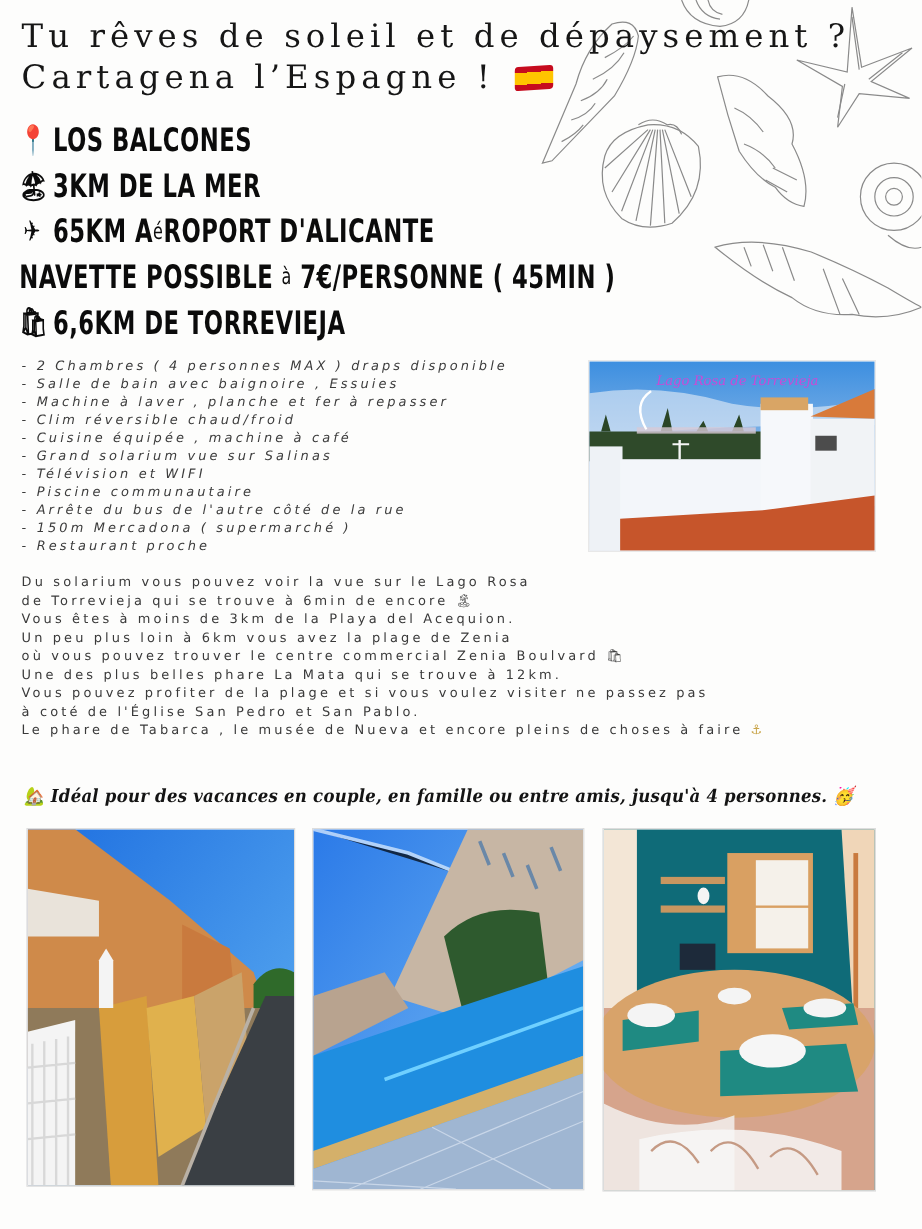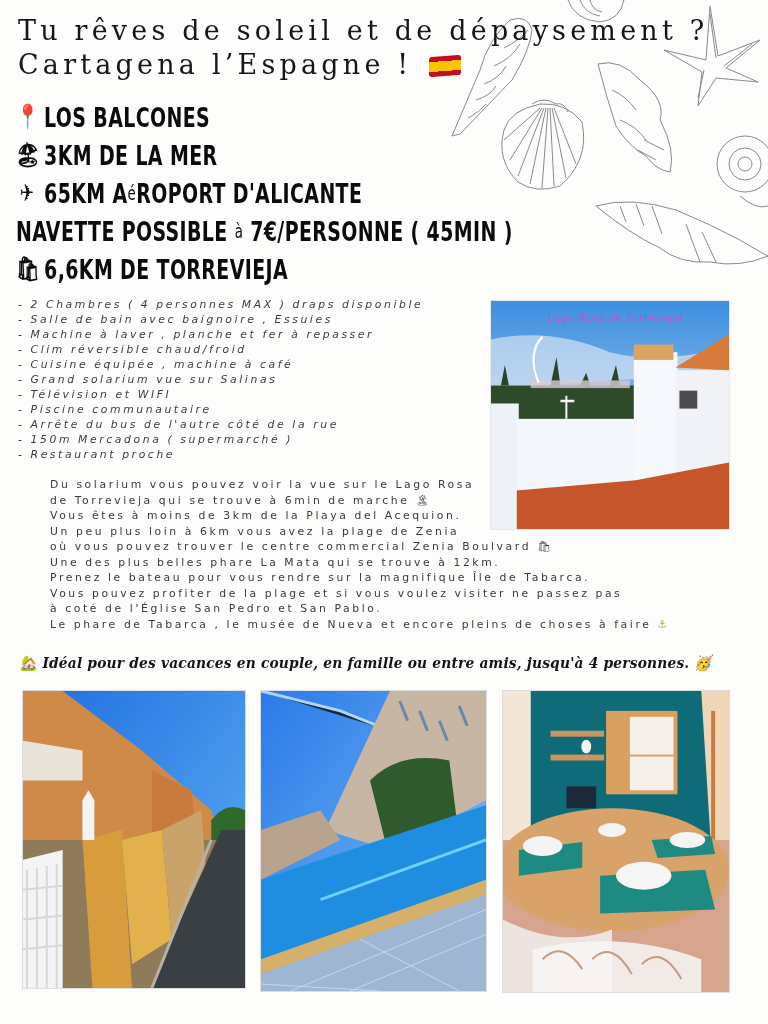"Lago Rosa de Torrevieja" .photo-top { height: 230px -> 160px }
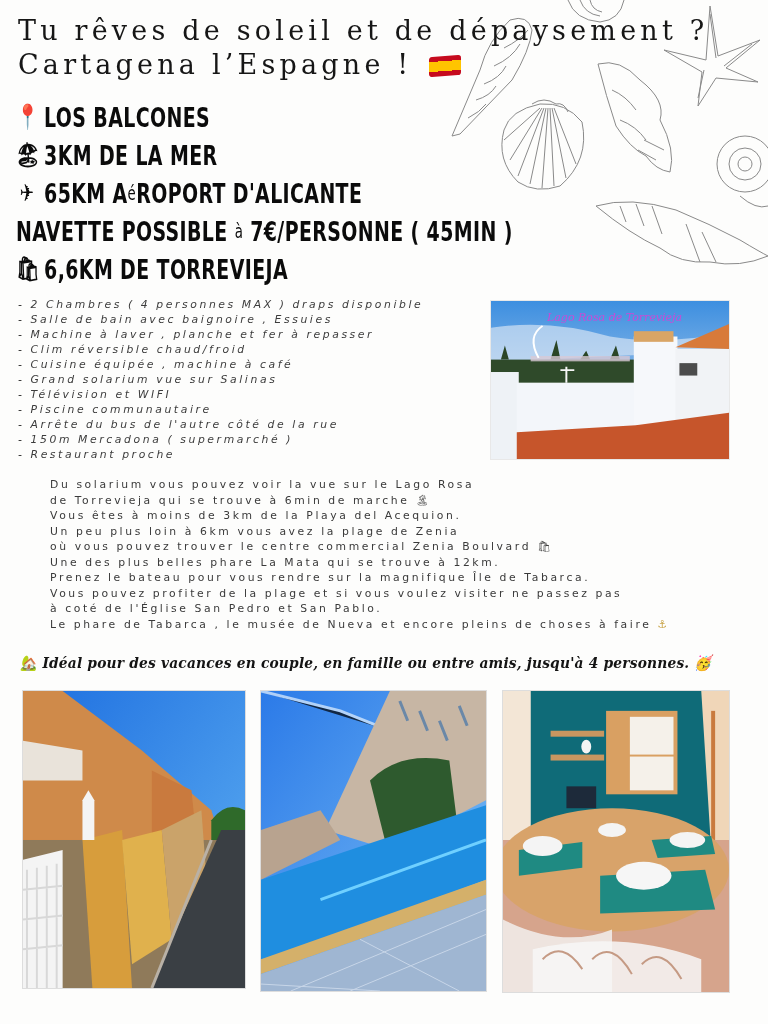"Du solarium vous pouvez voir" .desc { margin-left: 32px -> none }
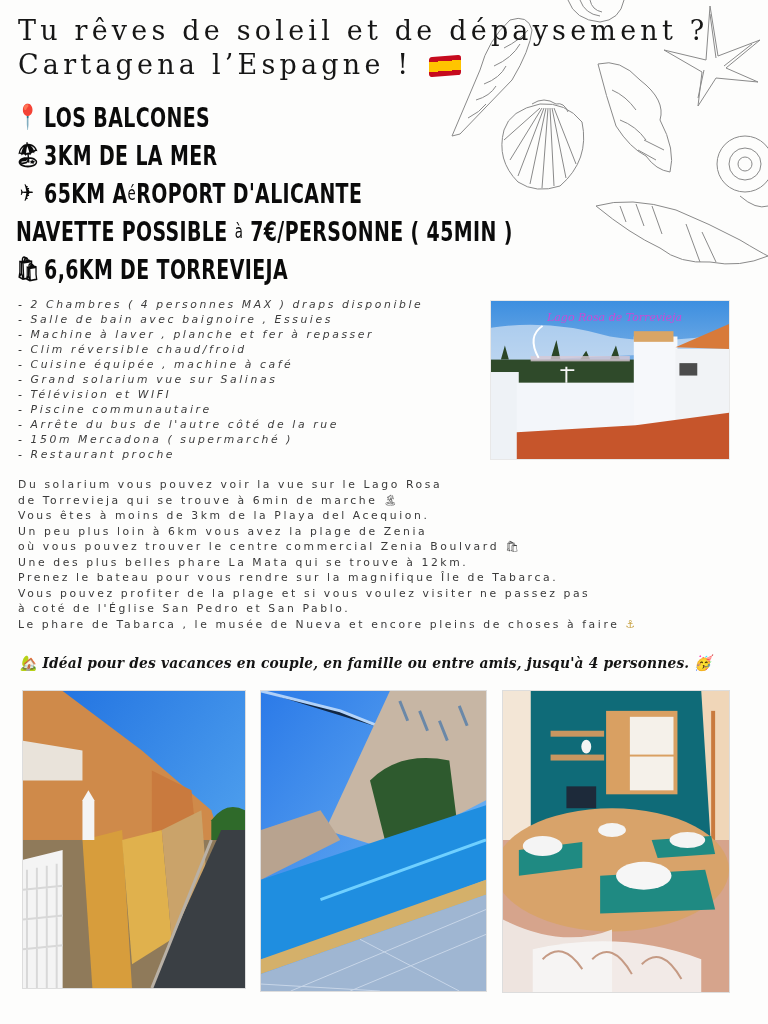"de Torrevieja qui se trouve" span { text: marche -> encore }
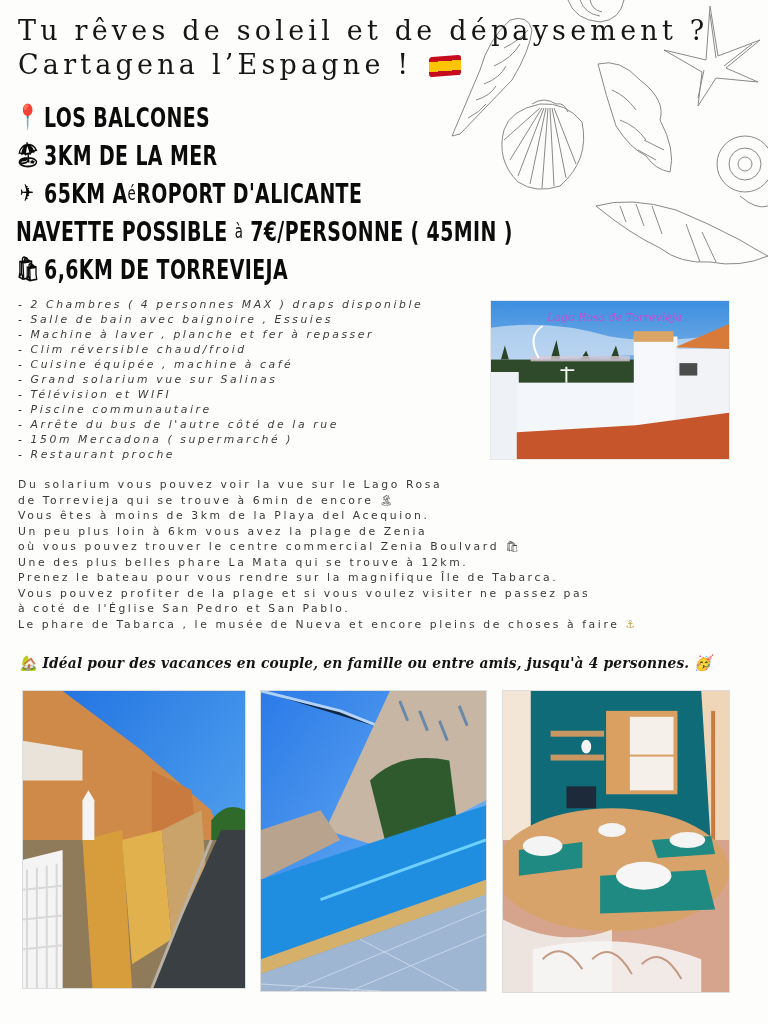"Prenez le bateau pour vous" div { html: <div><span>Prenez le bateau pour vous rendre sur la magnifique Île de Tabarca.</span></div> -> none }
